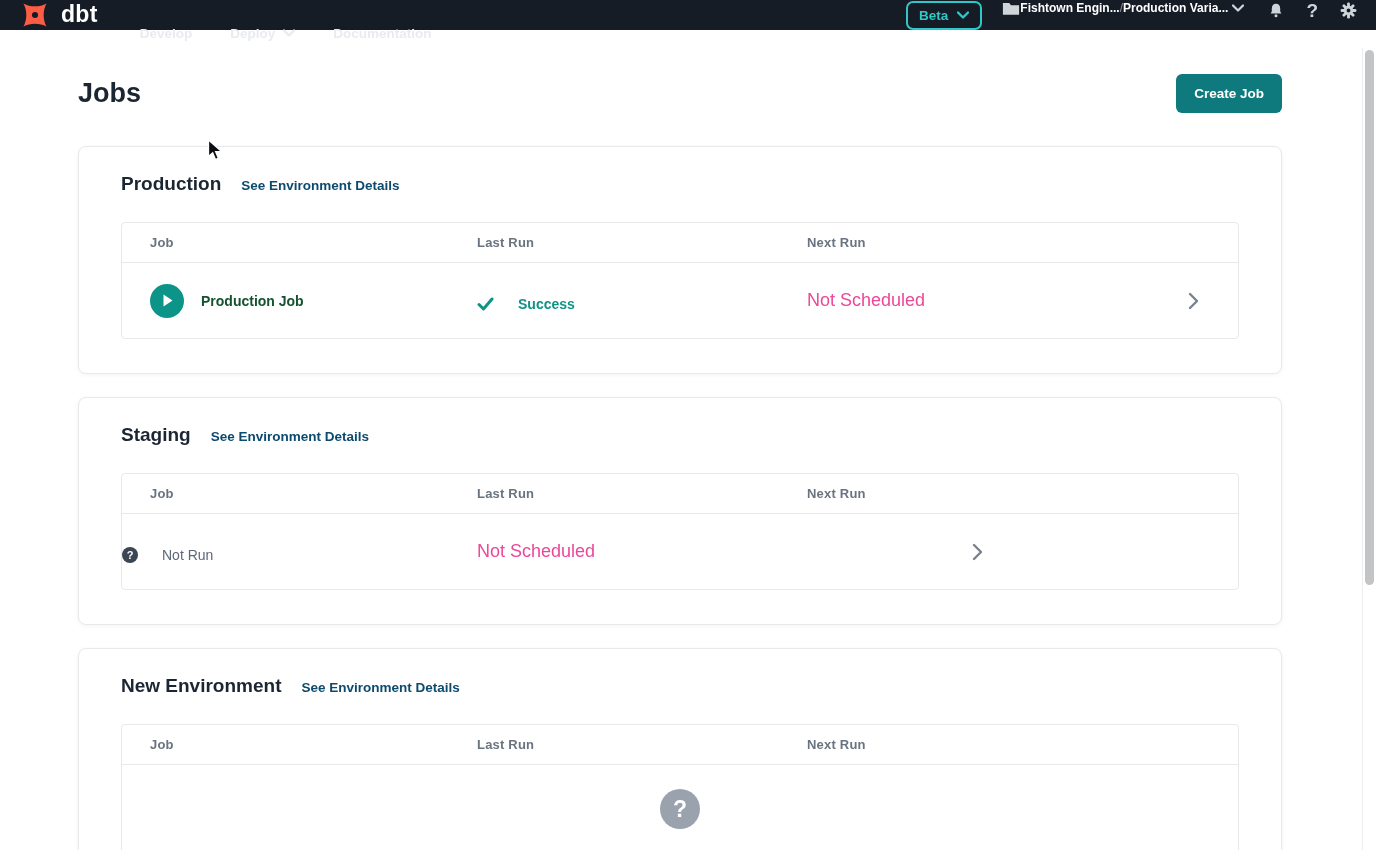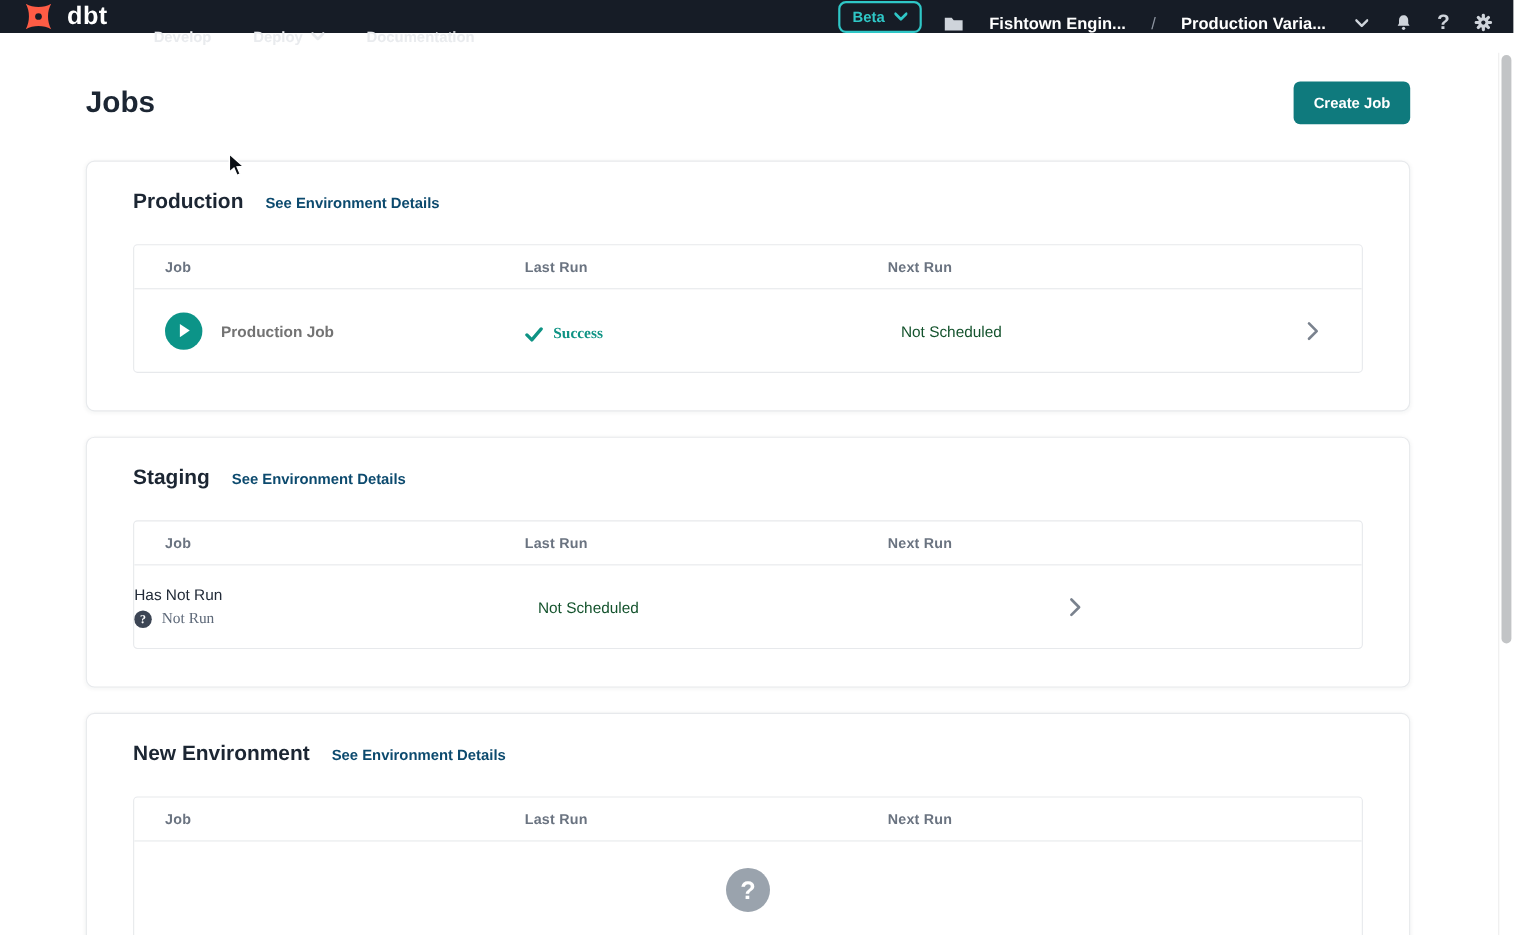"Beta" .nav-right { align-items: flex-end -> flex-start }
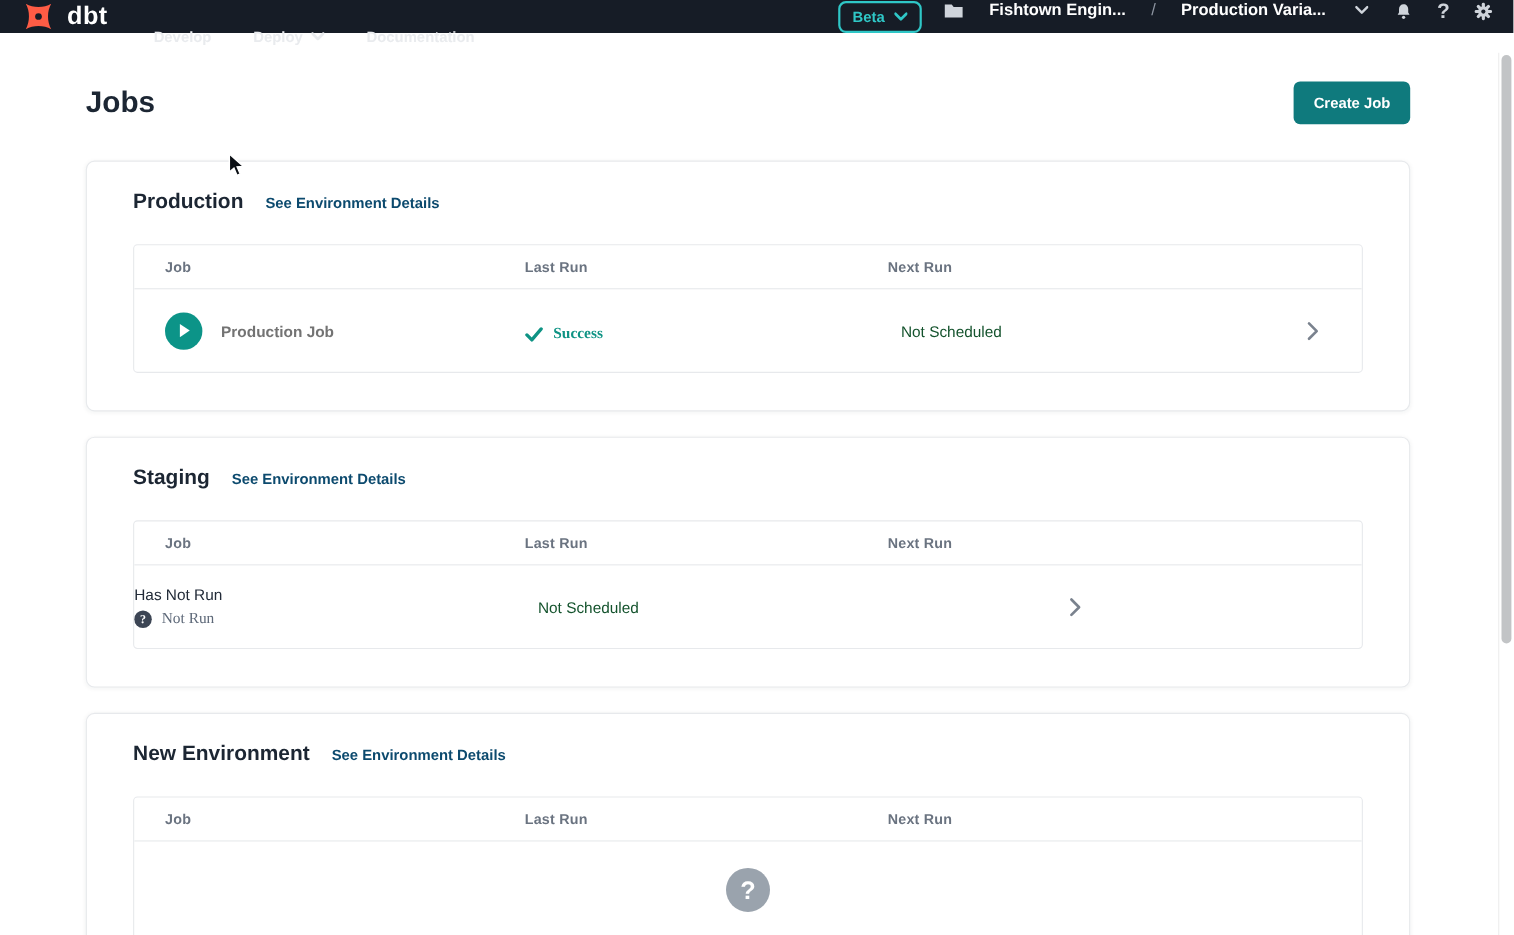"Fishtown Engin..." .breadcrumb { font-size: 15px -> 12px; gap: 23px -> 0 }
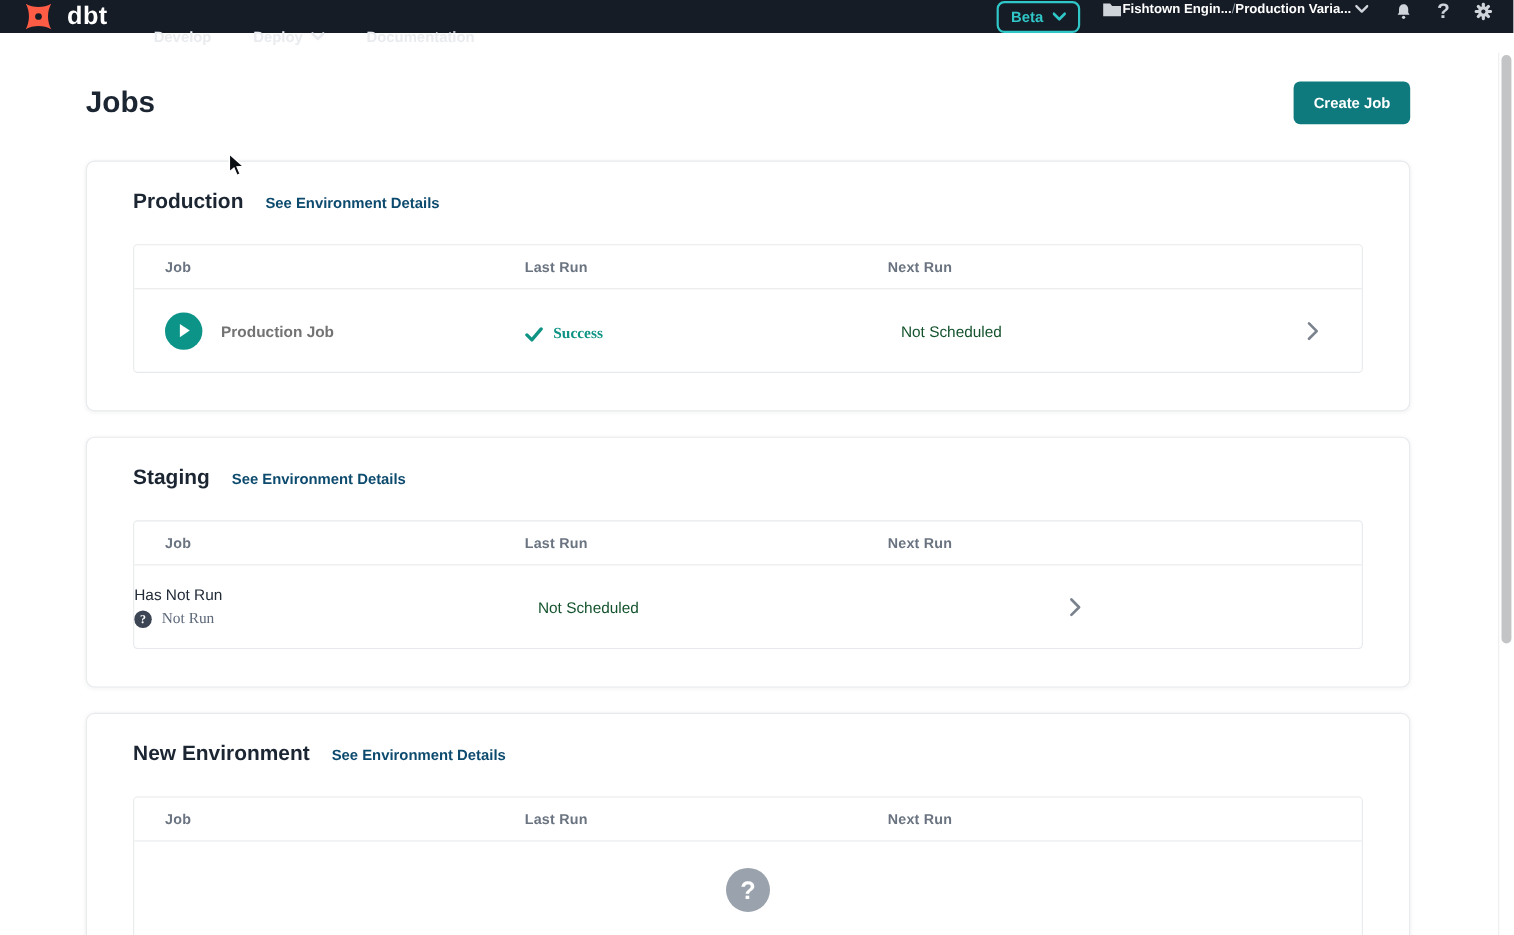"Production Job" .job-name { color: #737373 -> #14532d }
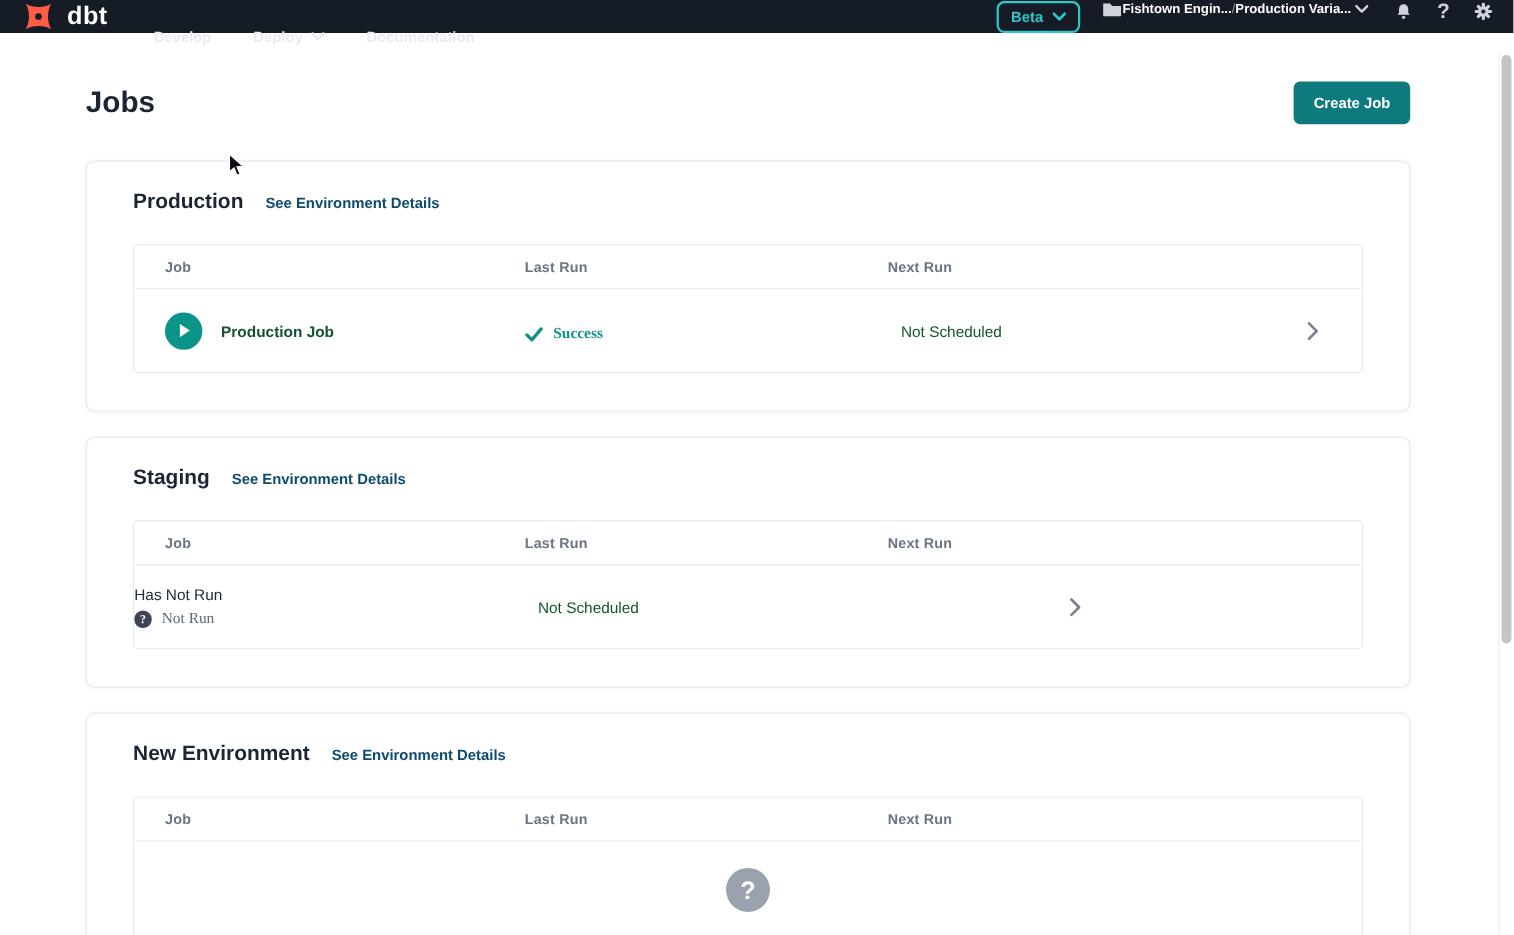"Success" .status-line { font-family: Liberation Serif, serif -> none; gap: 9px -> 24px }
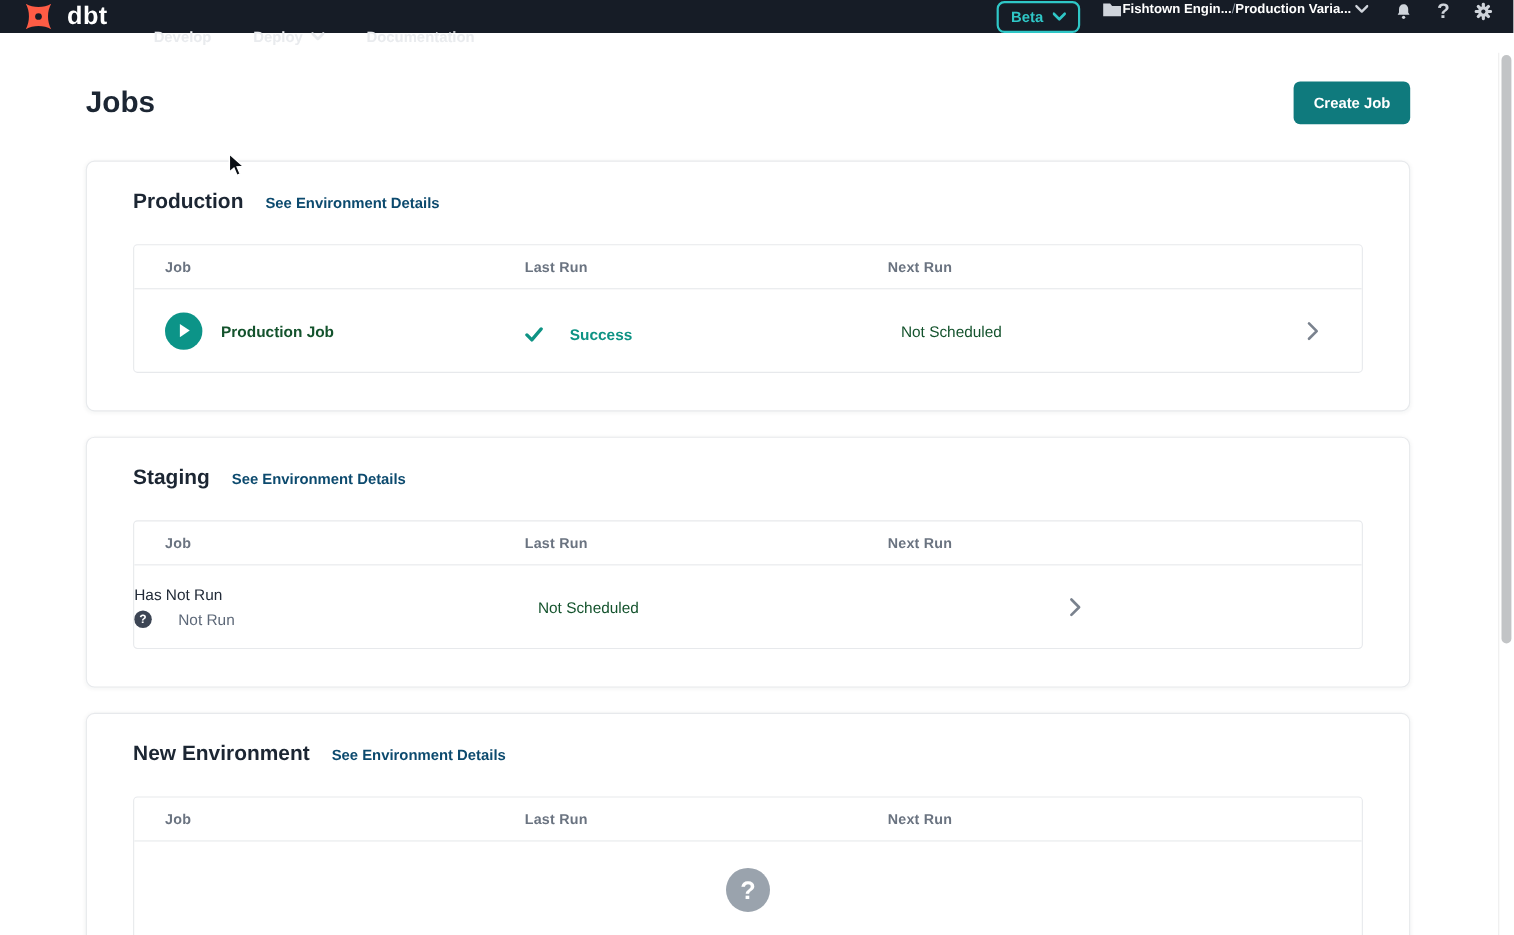"Not Scheduled" .nextrun-cell { color: #14532d -> #ec4899; font-size: 14px -> 18px; margin-left: 12px -> none }
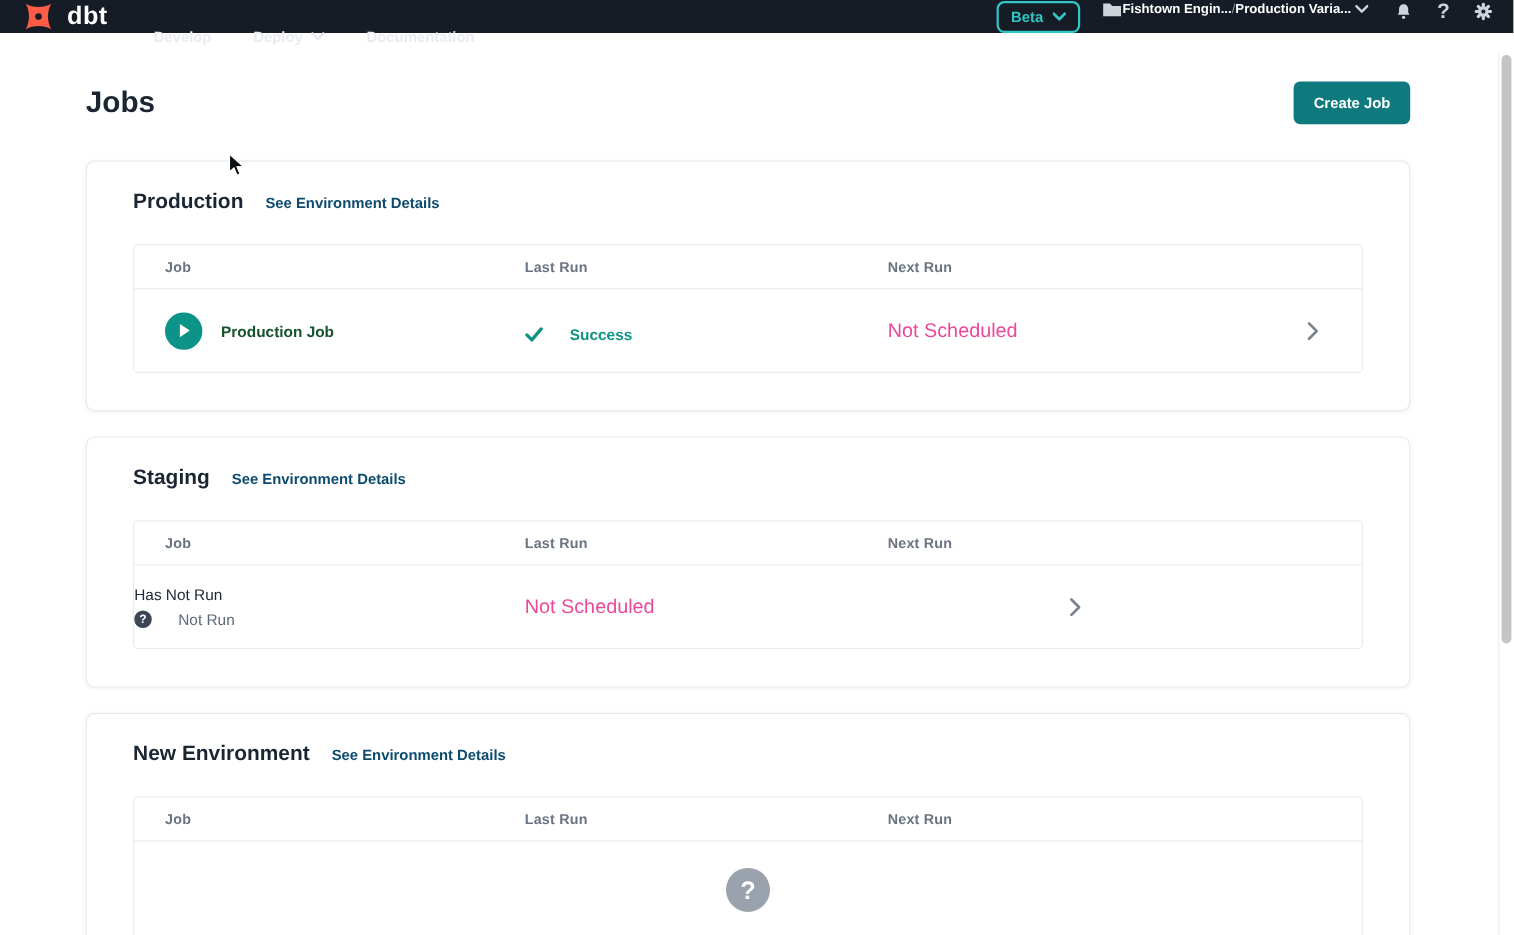"Has Not Run" div.lr-date { html: <div>Has Not Run</div> -> none }
